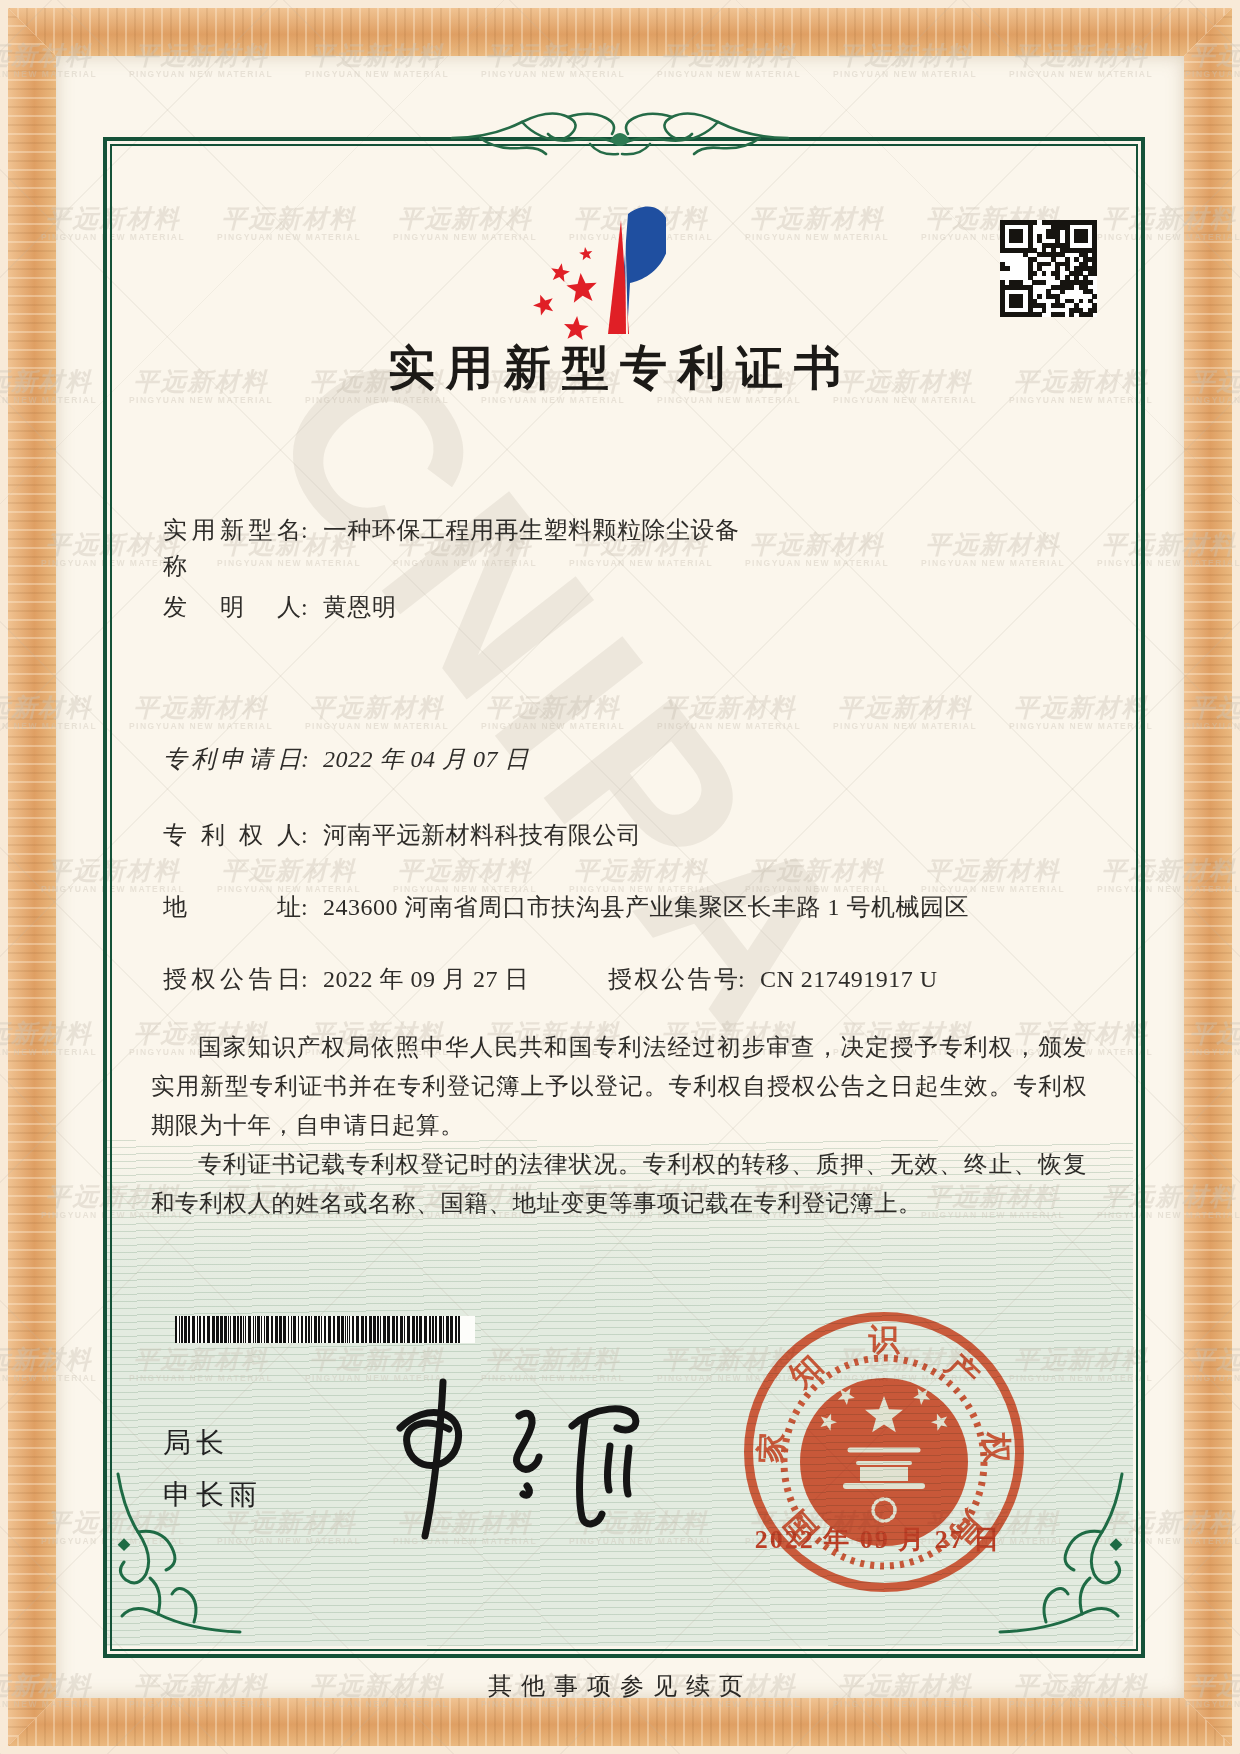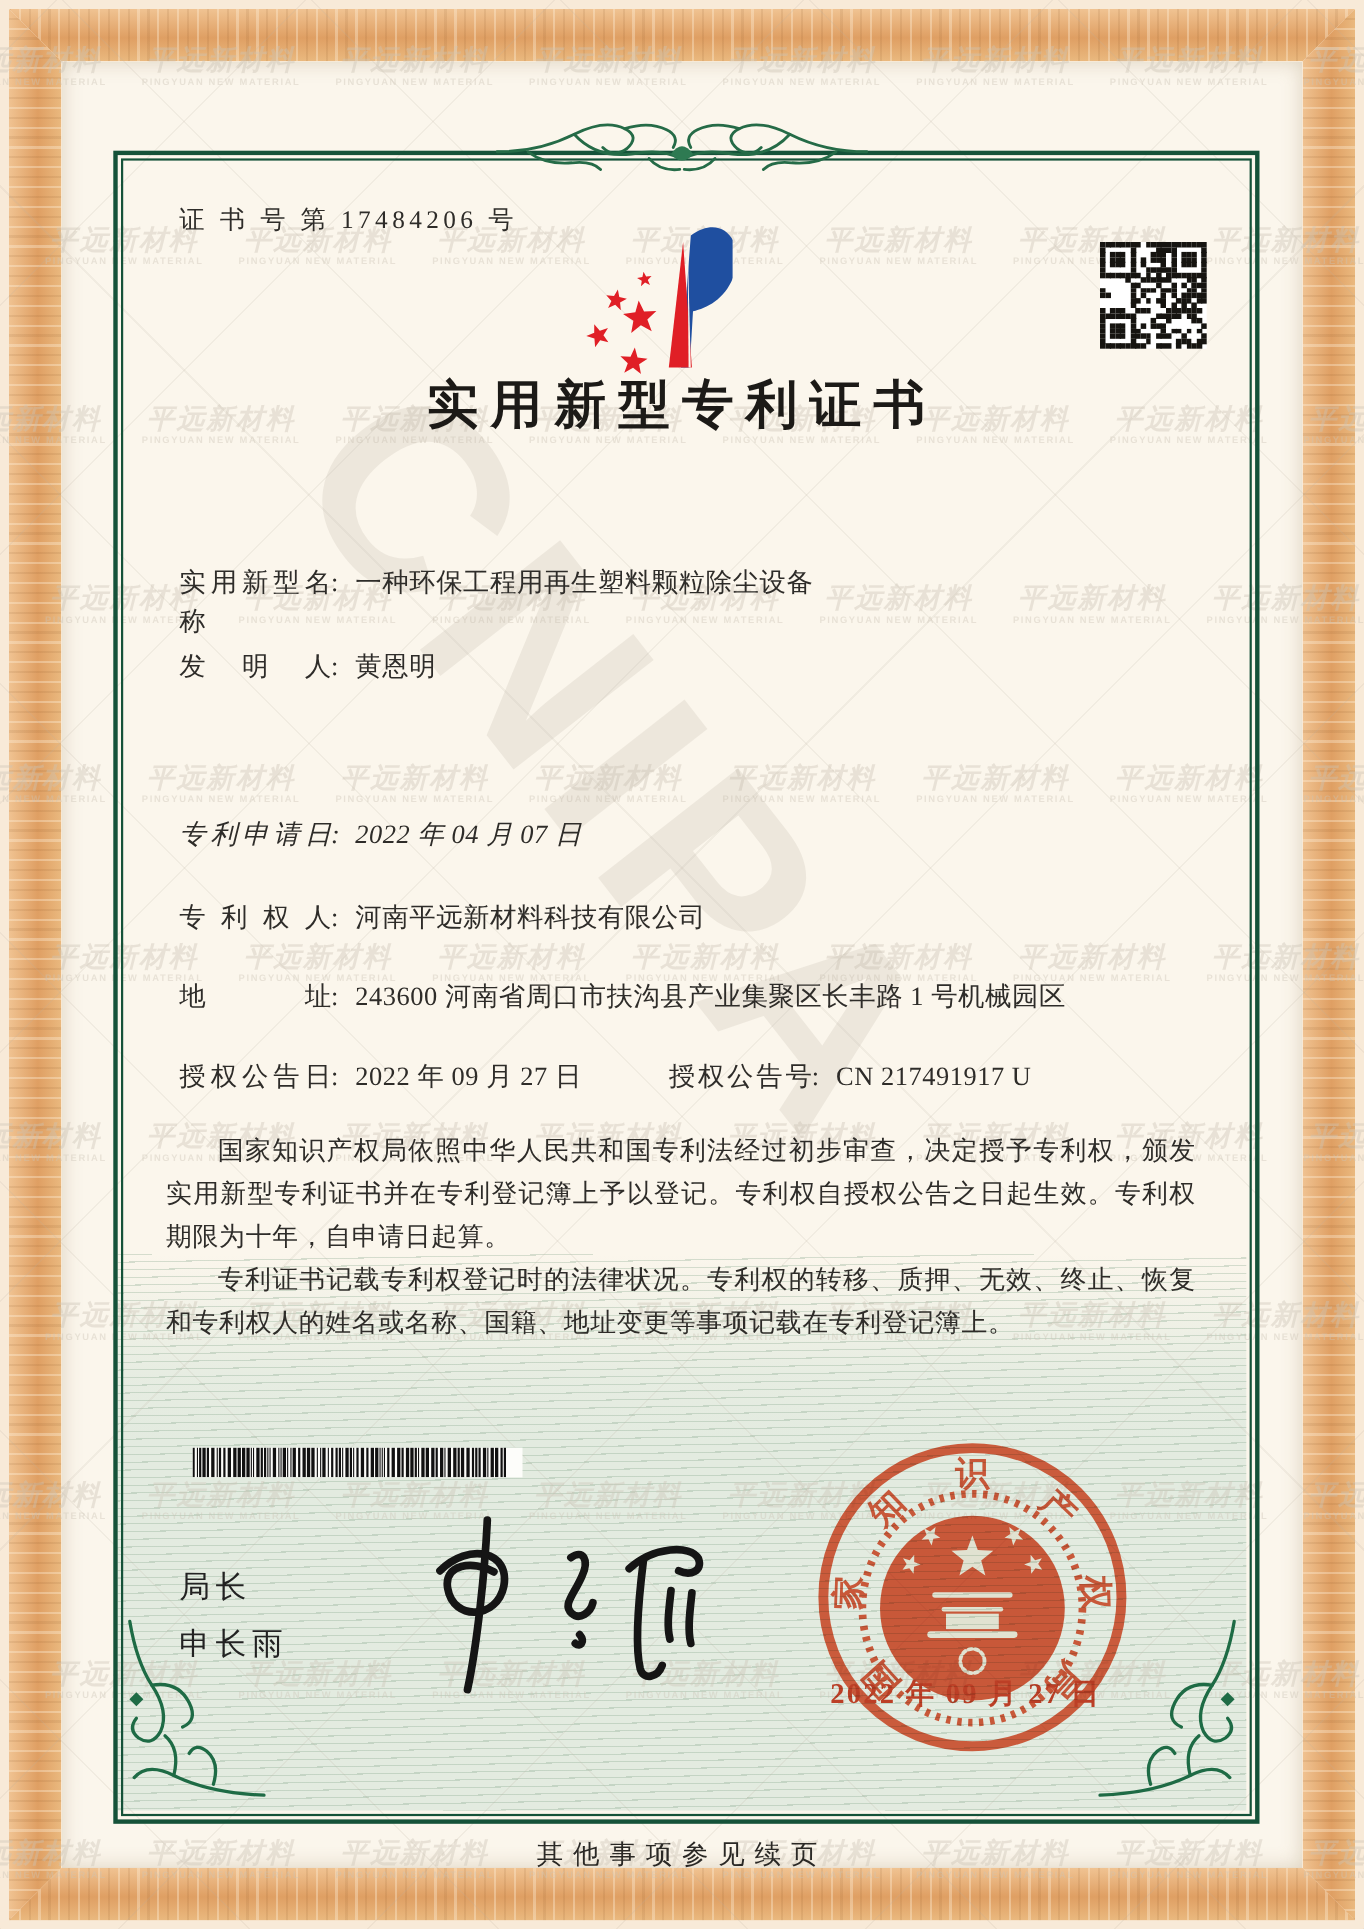"证 书 号 第 17484206" div.certno { html: <div>证 书 号 第 17484206 号</div> -> none }
